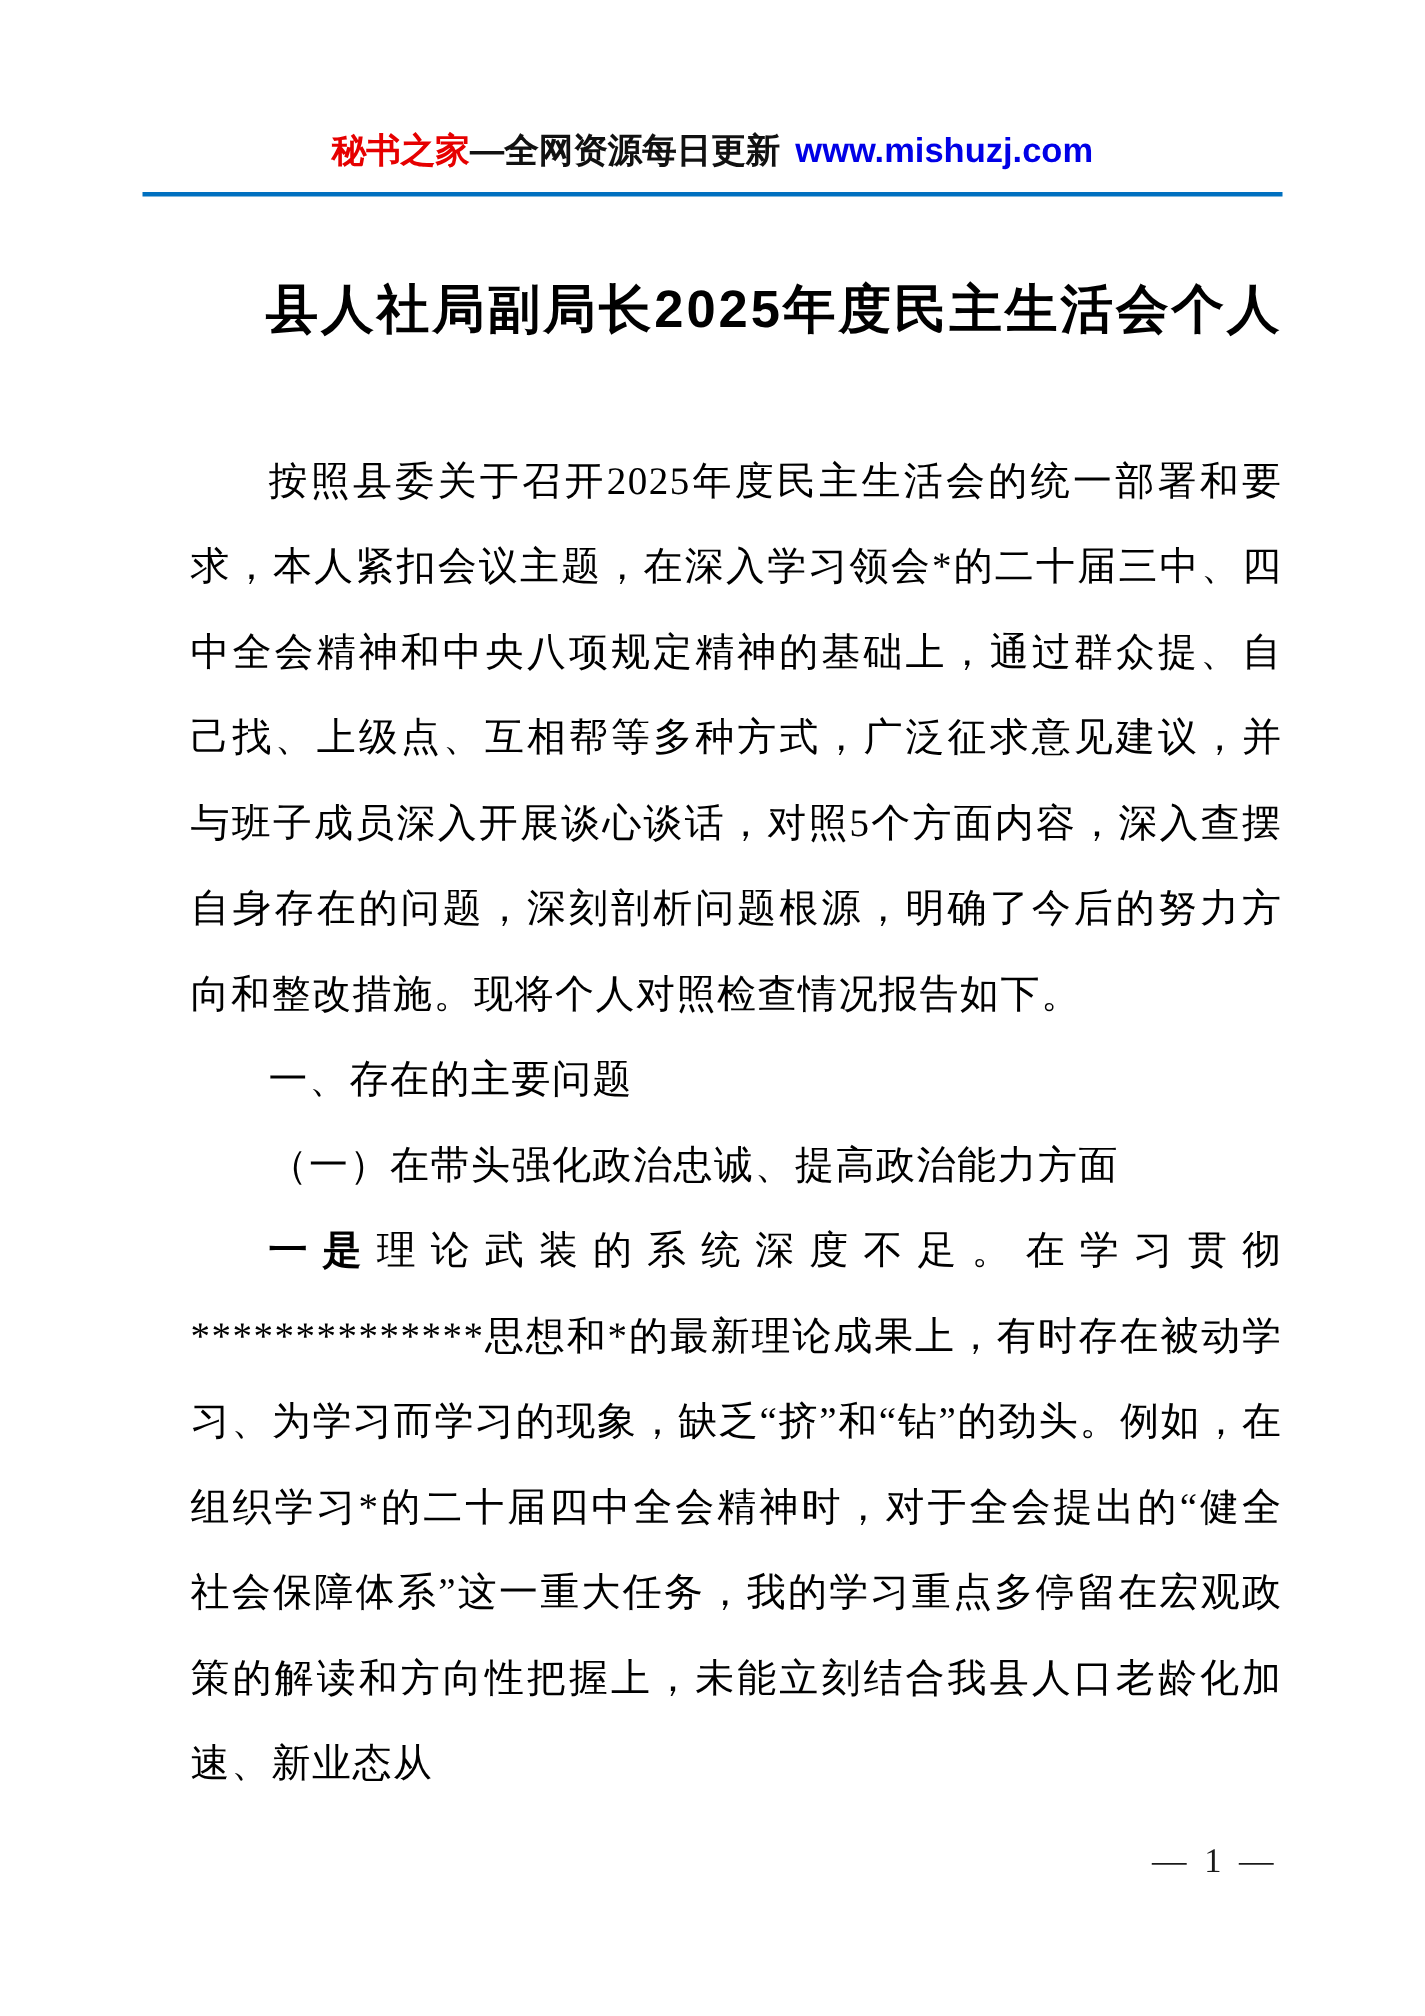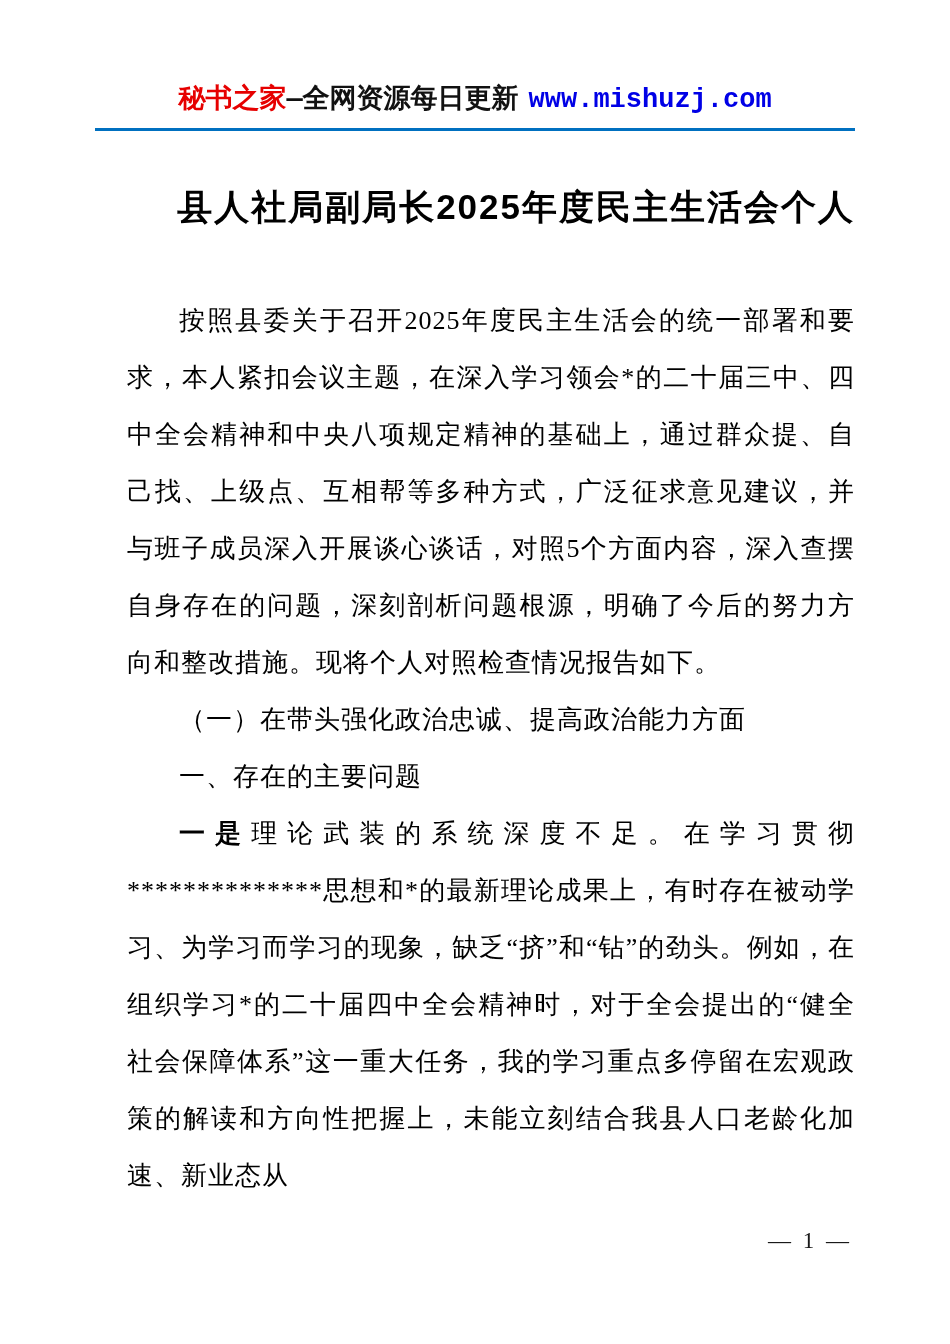"秘书之家—全网资源每日更新 www.mishuzj.com" .site-header { font-family: Liberation Mono, monospace -> Liberation Sans, sans-serif; font-size: 27px -> 23px }
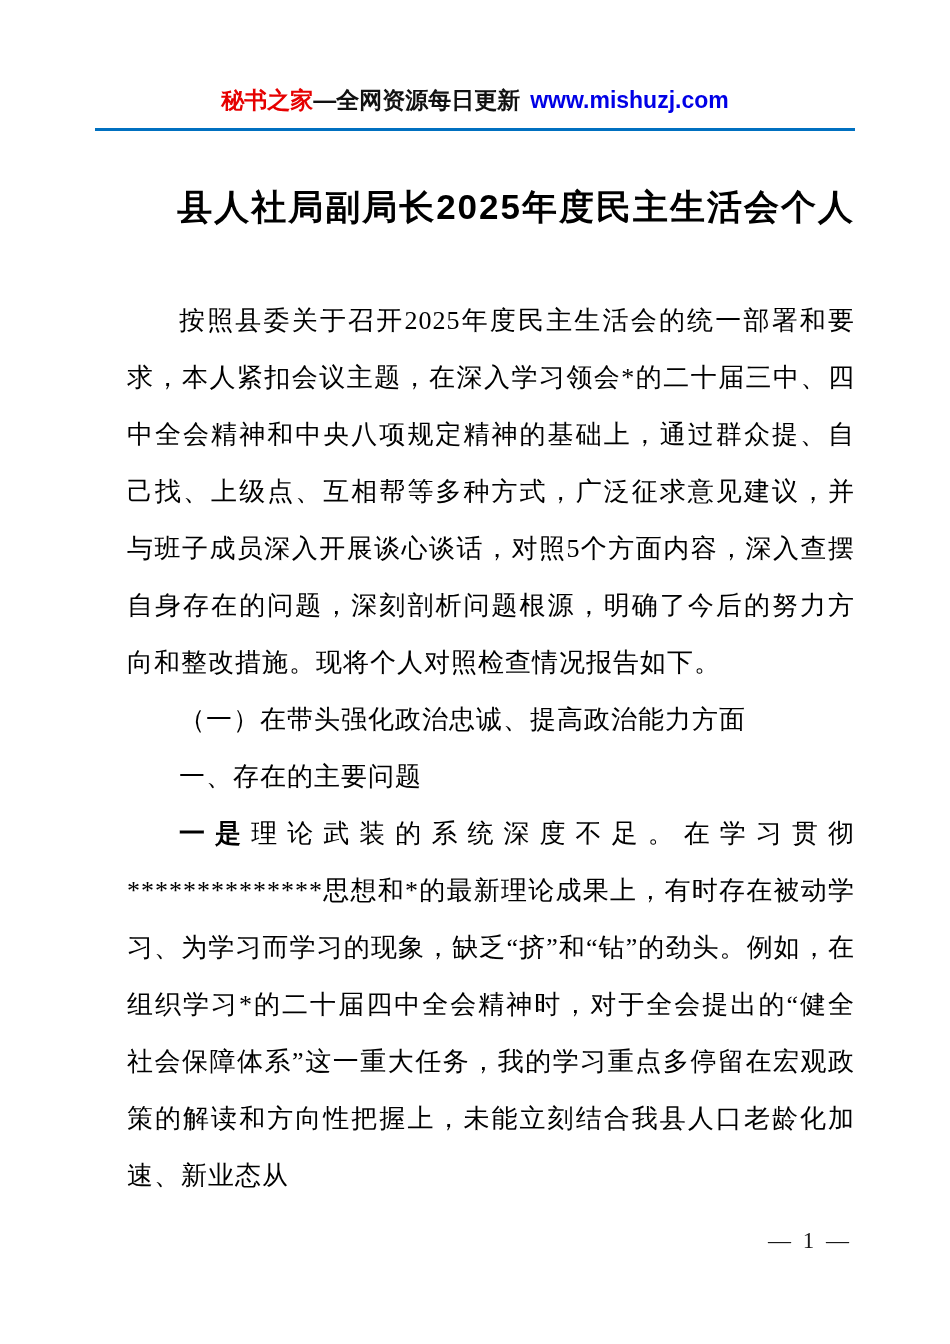"（一）在带头强化政治忠诚、提高政治能力方面" p.para { order: before "一、存在的主要问题" -> after "一、存在的主要问题" }
